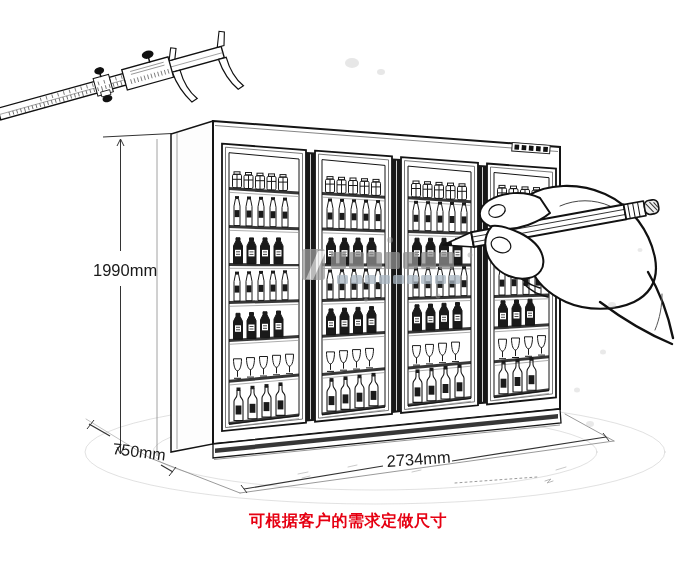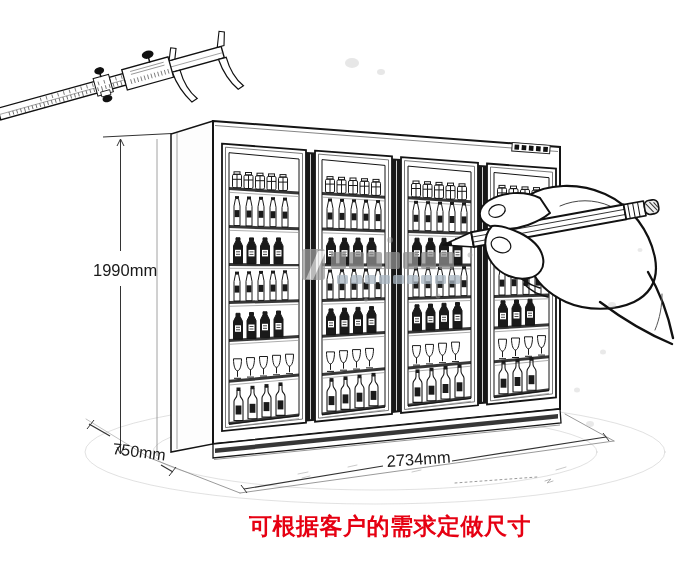"可根据客户的需求定做尺寸" .caption { font-size: 23px -> 16px }
